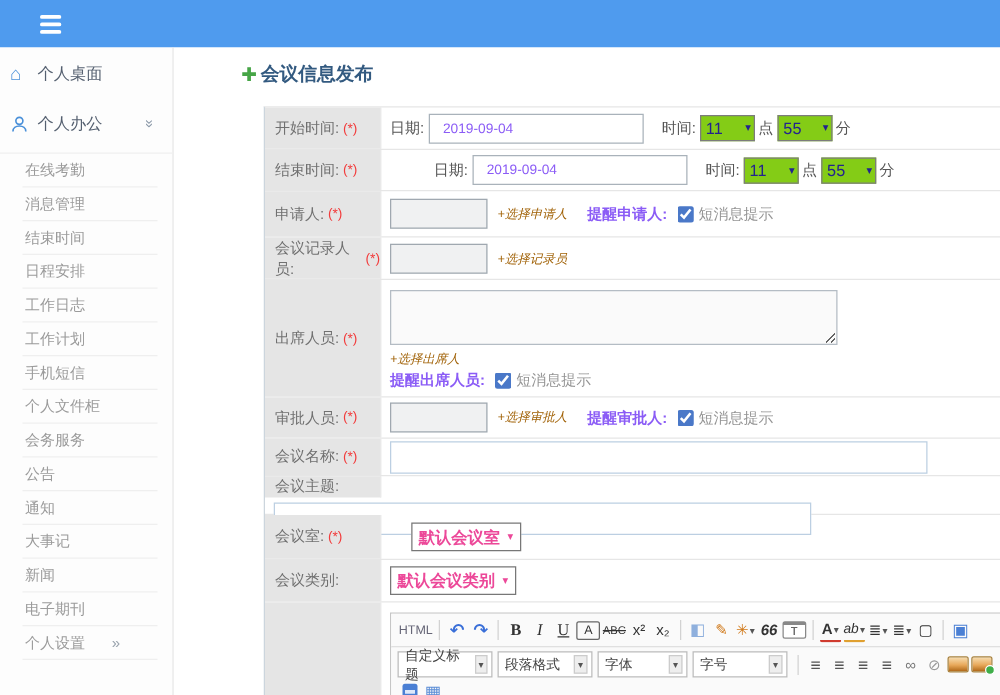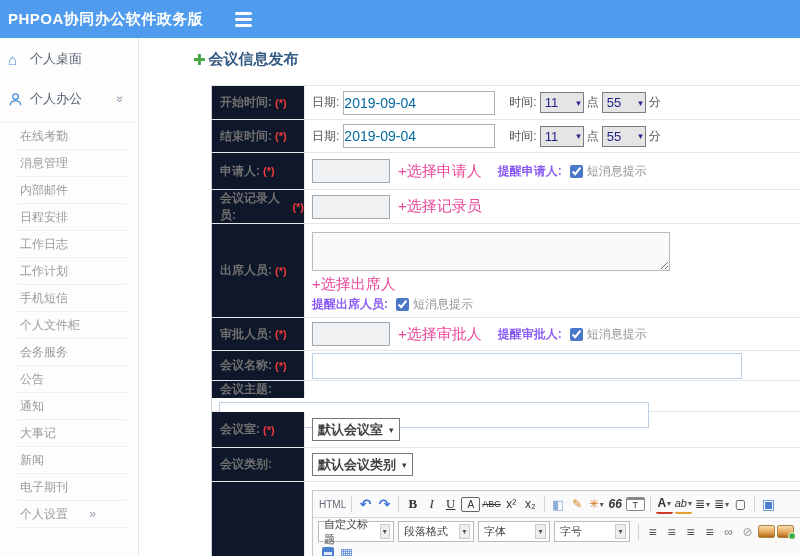"PHPOA协同办公软件政务版" span.brand { html: <span>PHPOA协同办公软件政务版</span> -> none }
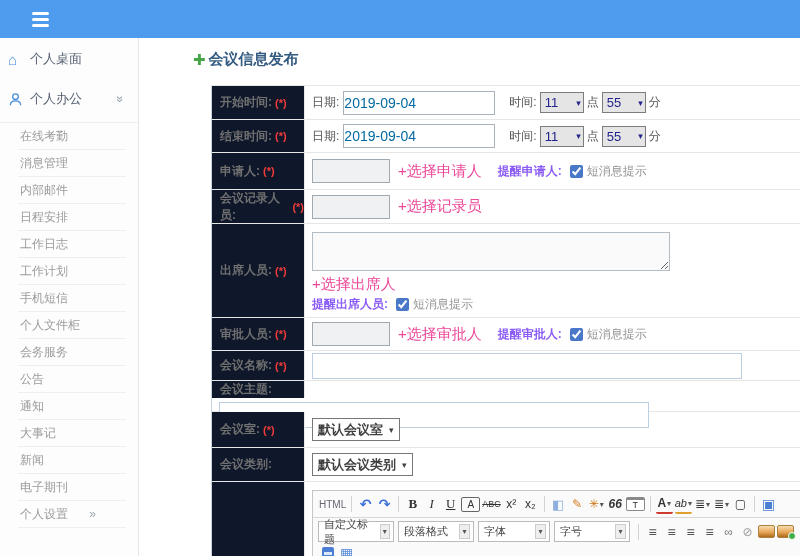"开始时间:" .cell-label { background: #0f172a -> #e5e5e5; font-weight: bold -> none }
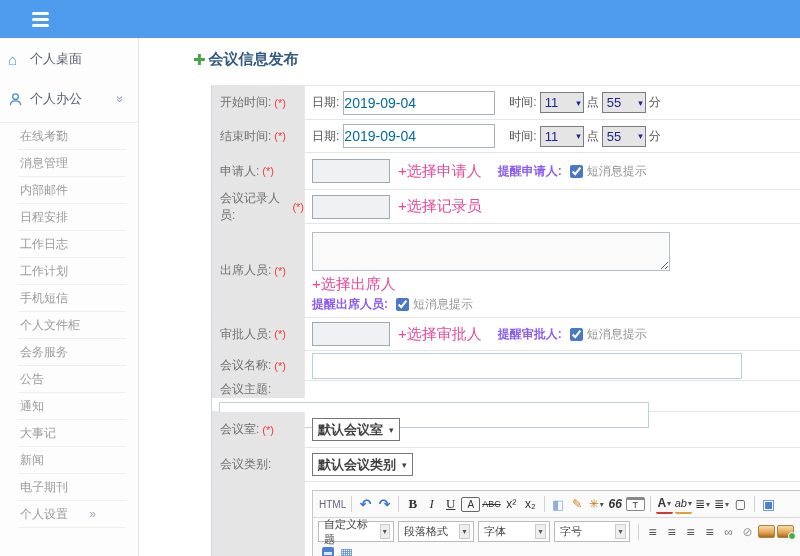"2019-09-04" .dt-input { color: #0369a1 -> #8b5cf6; font-size: 14px -> 11px; padding: 0 0 -> 0 10px }
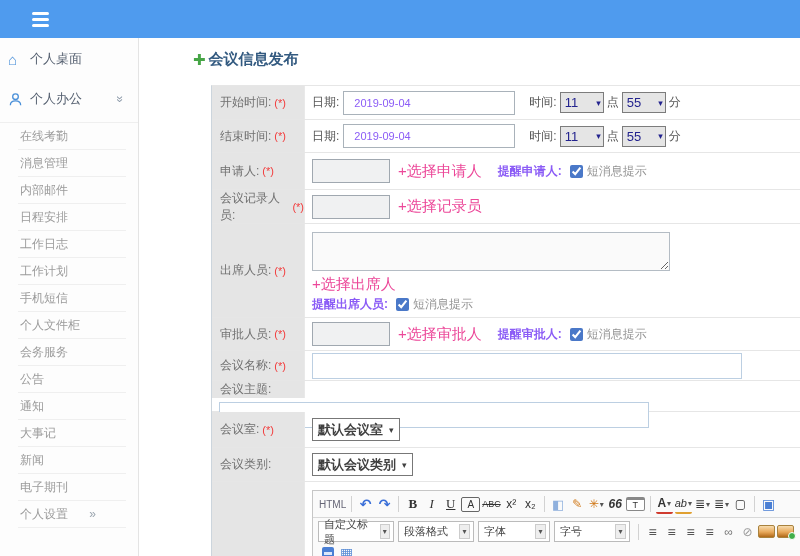"11" .nsel { background: #e5e5e5 -> #84cc16 }
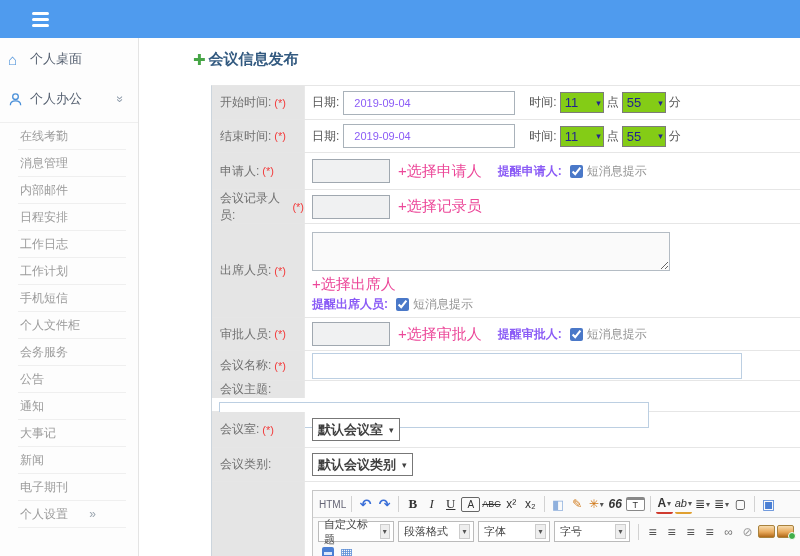"结束时间:" div.frow { gap: none -> 35px }
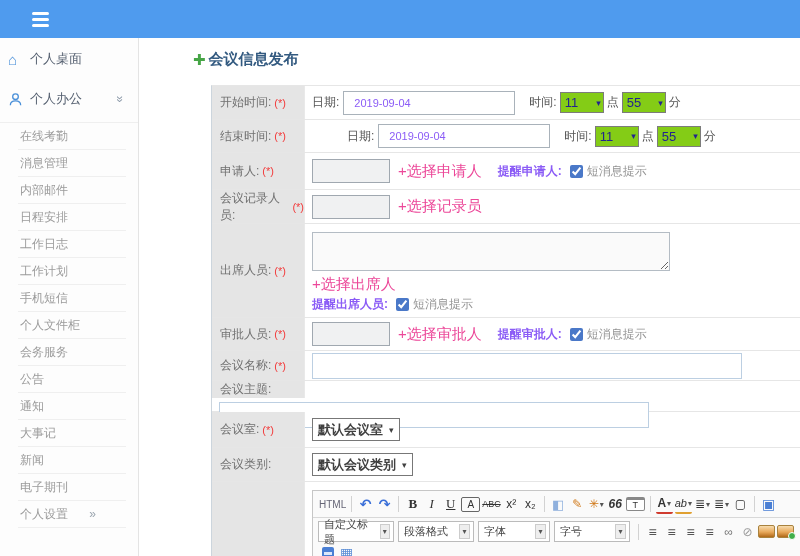"+选择申请人" .flink { color: #ec4899 -> #a16207; font-size: 15px -> 10px; font-style: none -> italic }
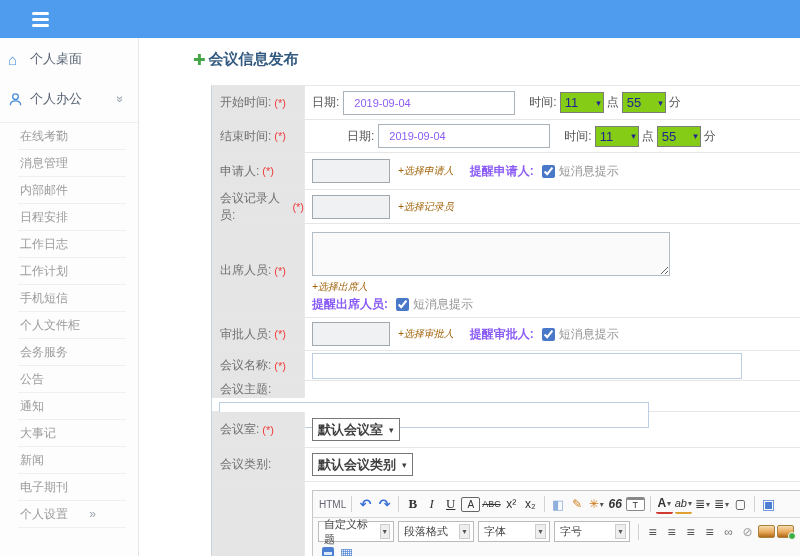"内部邮件" span { text: 内部邮件 -> 结束时间 }
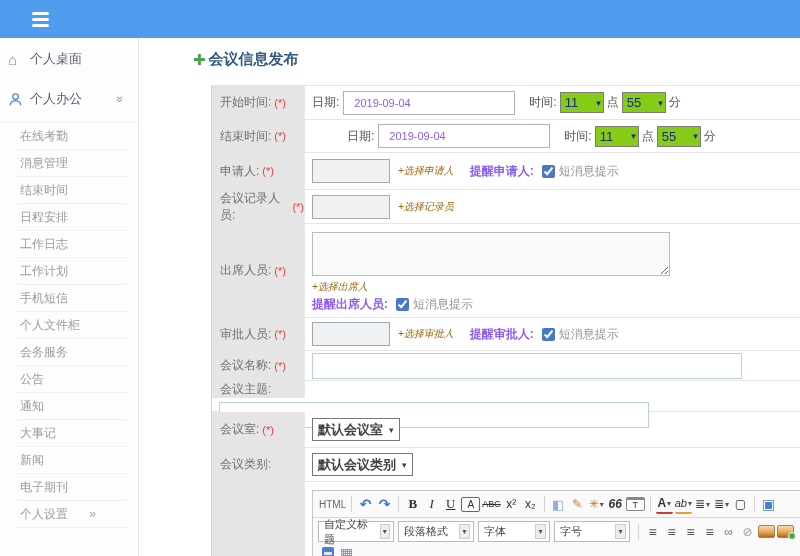"会议室:" div.frow { gap: none -> 17px }
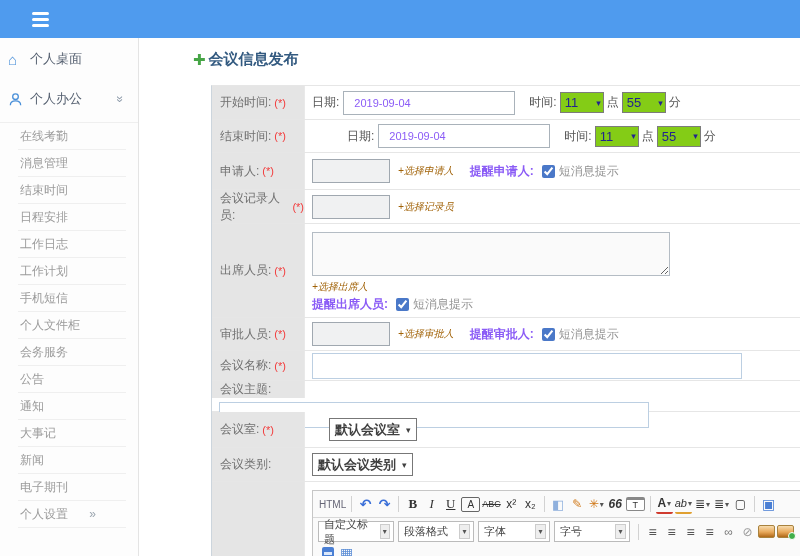"默认会议室" .bsel { color: #404040 -> #ec4899 }
